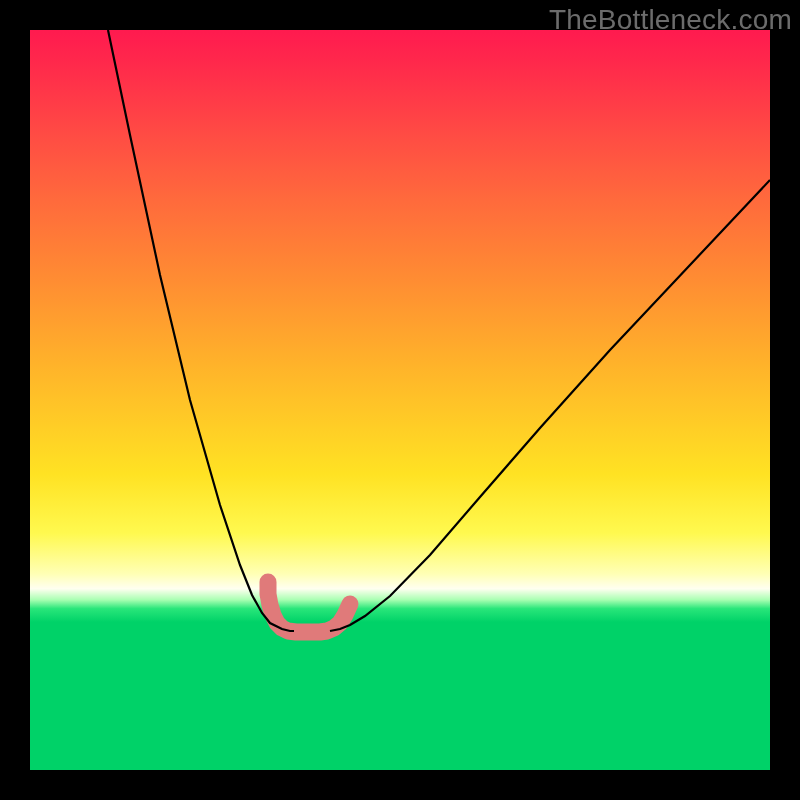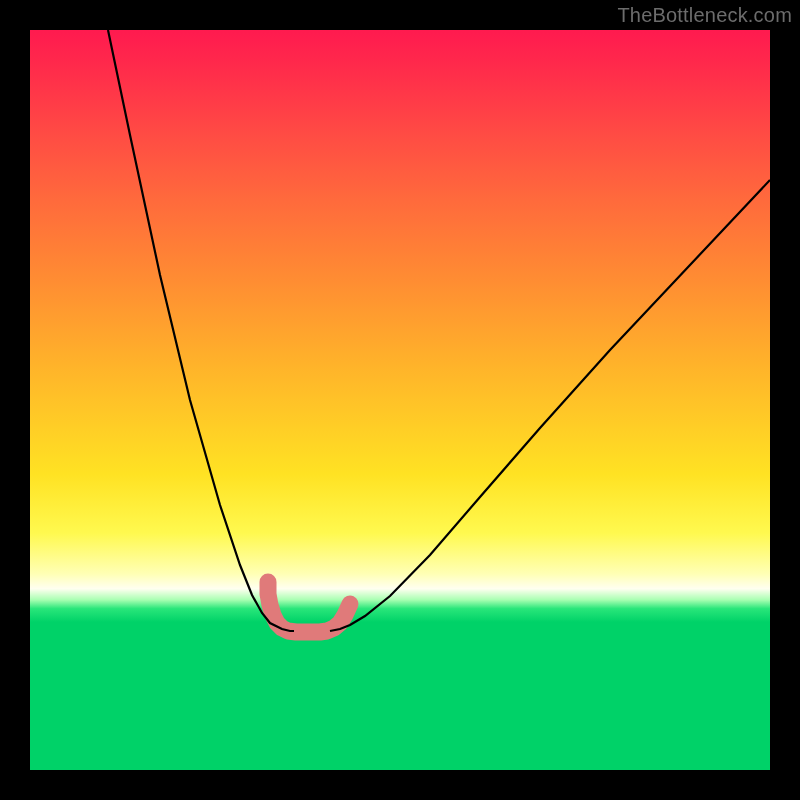"TheBottleneck.com" .watermark { font-size: 20px -> 28px }
